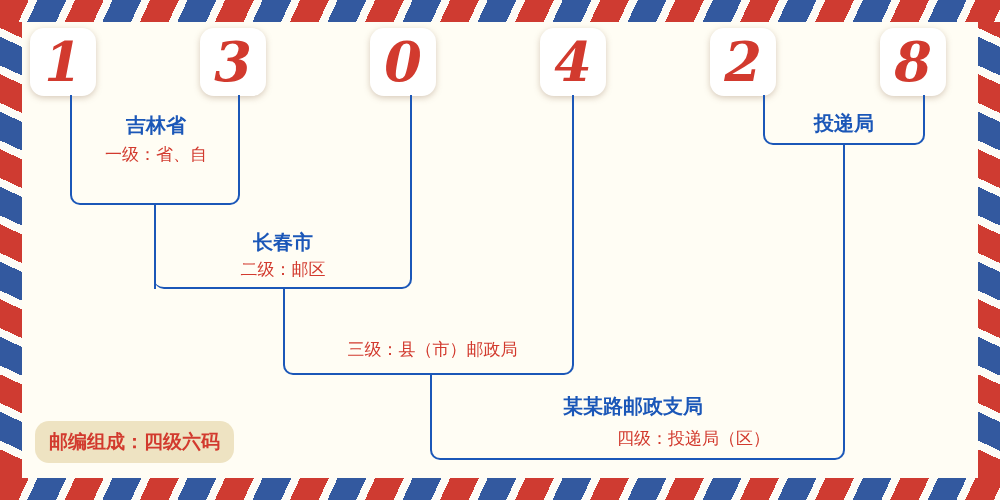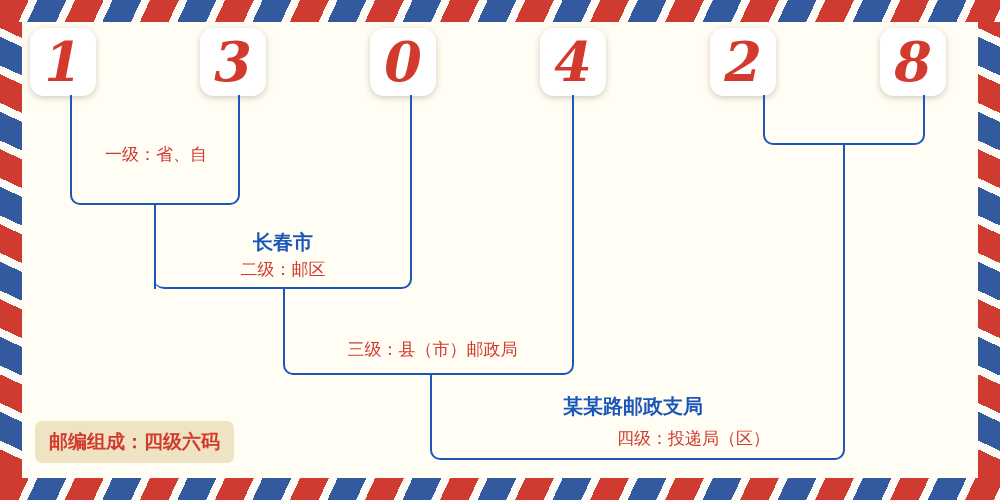"吉林省" div.lbl { html: none -> <div>吉林省</div> }
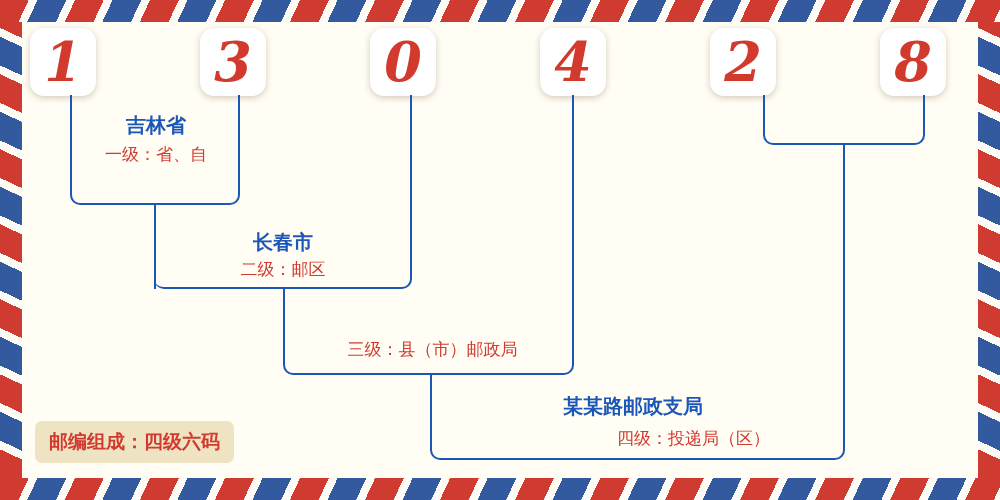"投递局" div.lbl { html: none -> <div>投递局</div> }
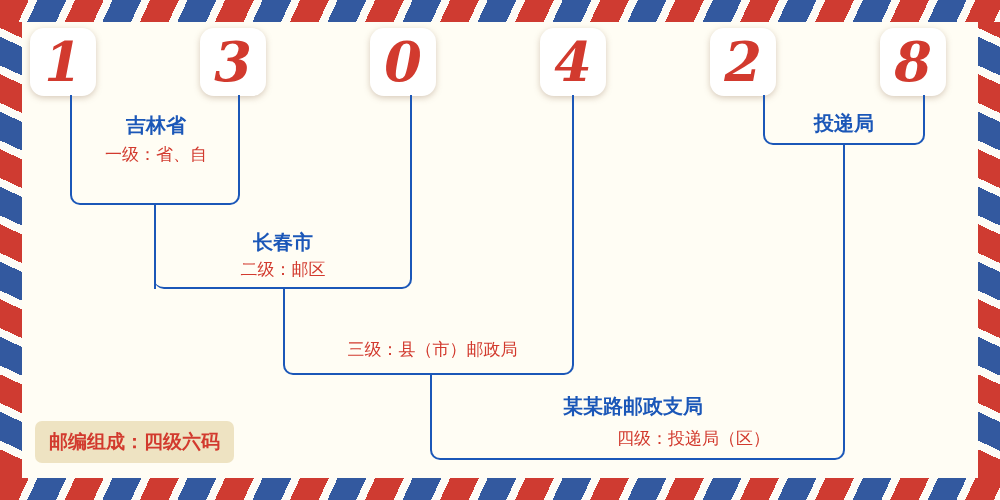"邮编组成：四级六码" .footer-tag { border-radius: 7px -> 14px }
